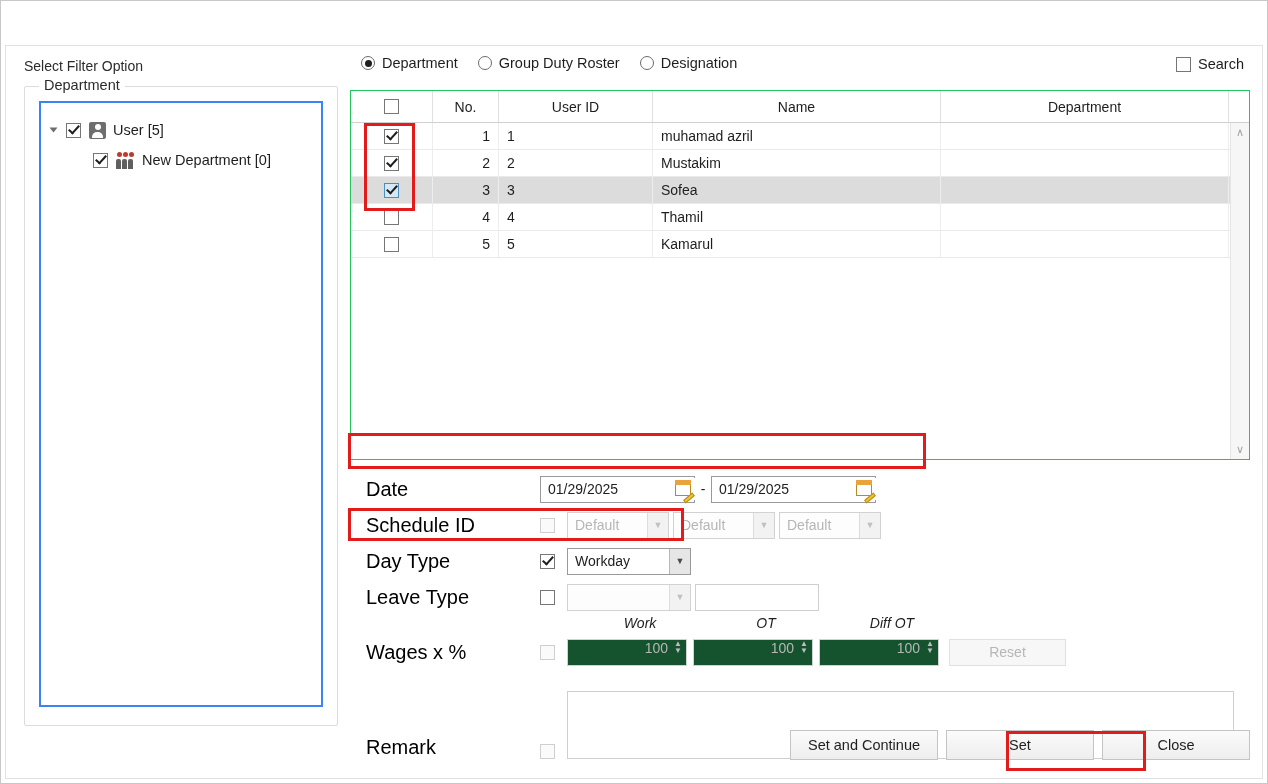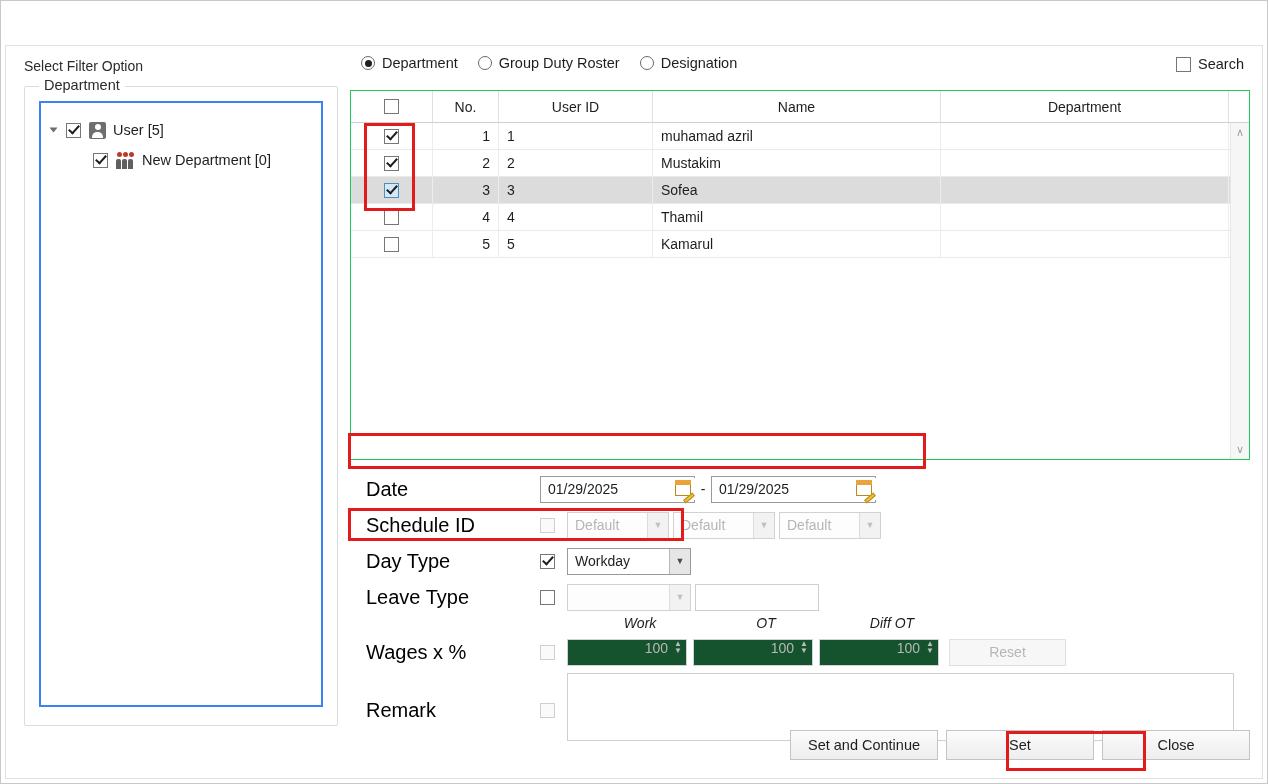"Remark" div.frow { align-items: center -> flex-end; margin-top: none -> 12px }
